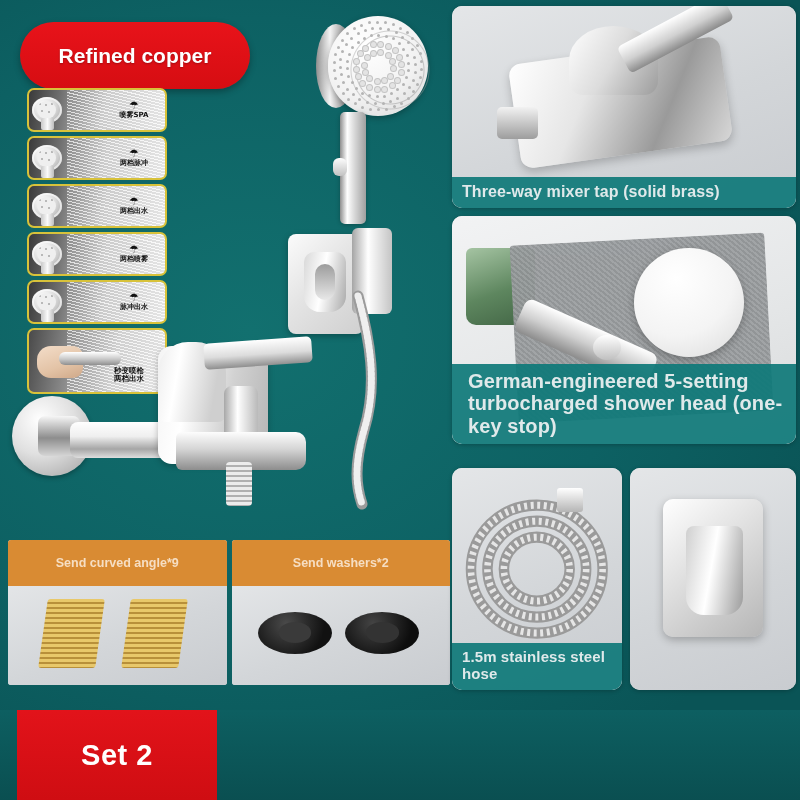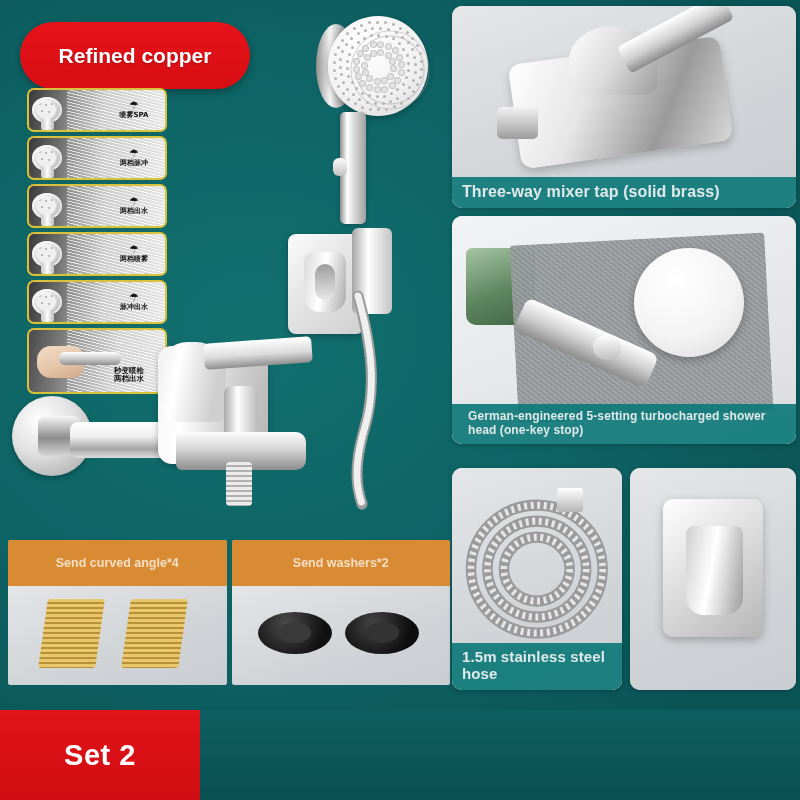"German-engineered 5-setting turbocharged" div.cap { font-size: 12px -> 20px }
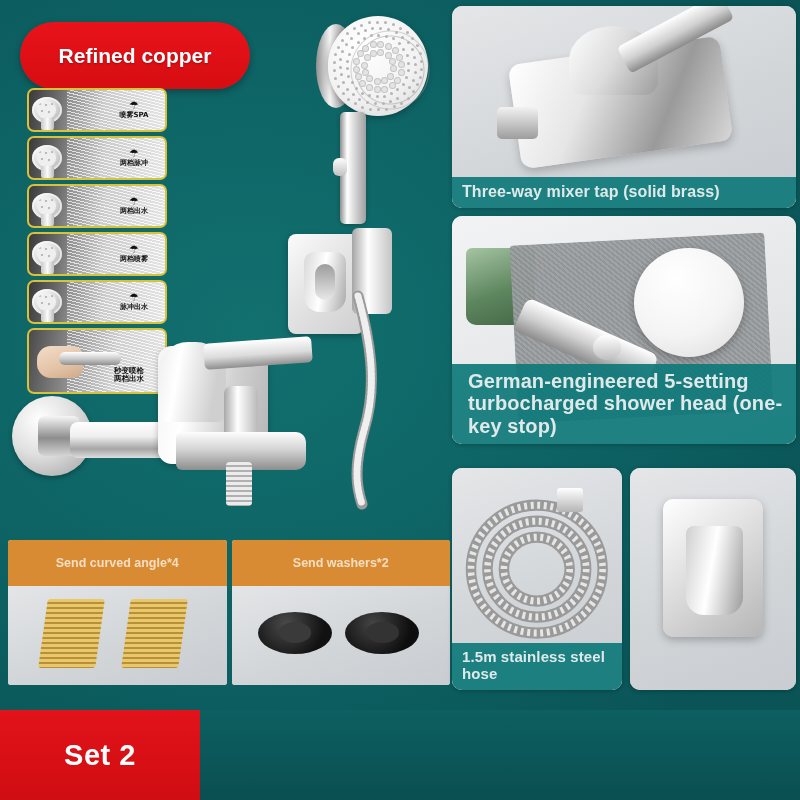"Send curved angle*4" div.acc-head { text: 4 -> 9 }
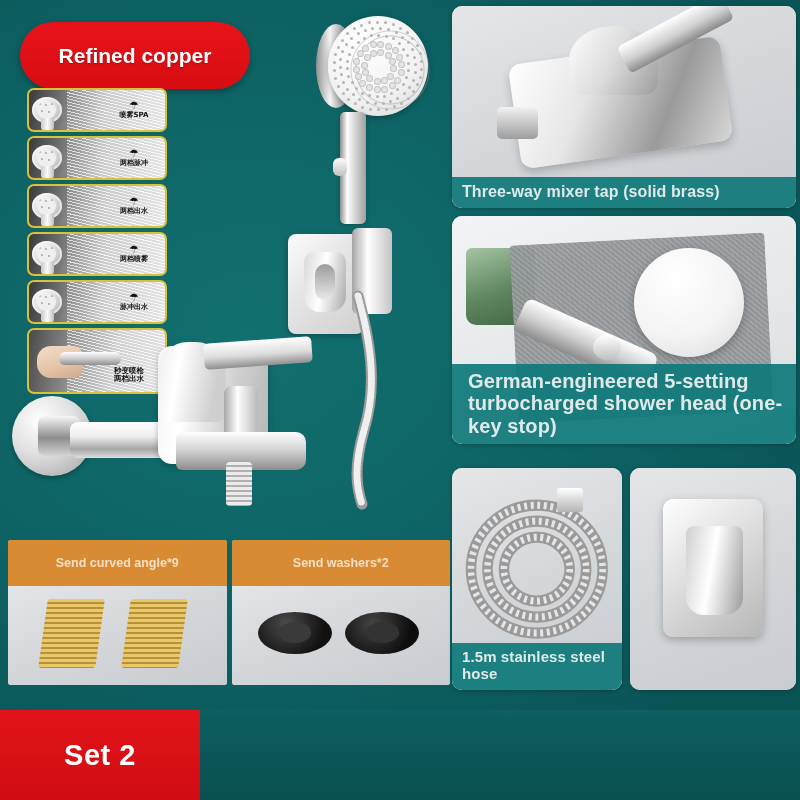"Set 2" #set-box { left: 0 -> 17px }
